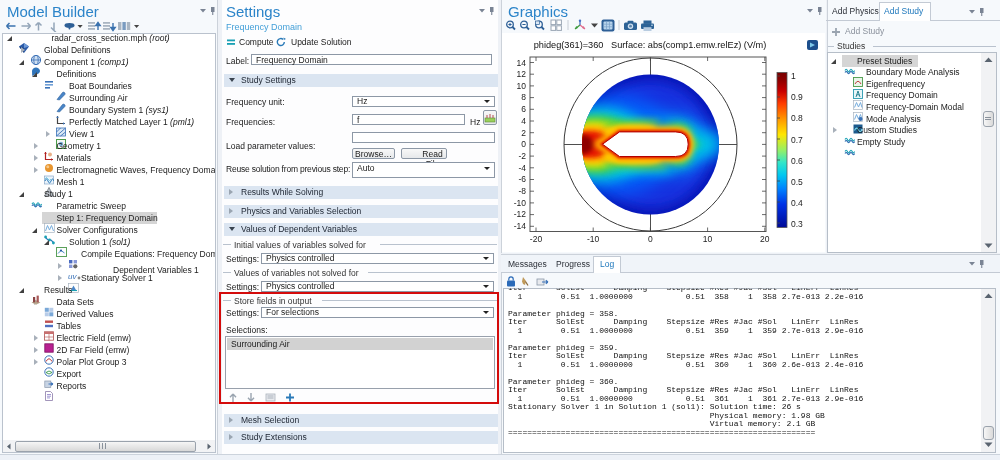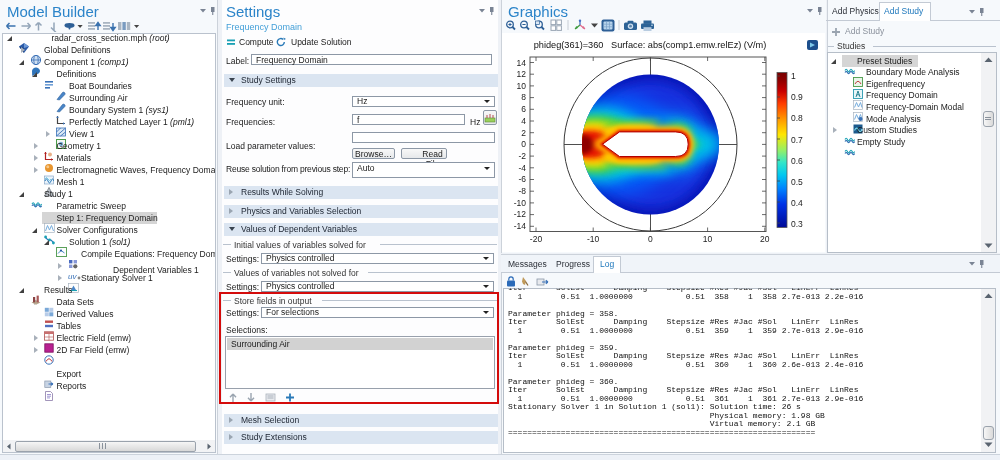"Polar Plot Group 3" div.treerow { html: none -> <div> <span></span> <span> <svg> <circle></circle> <path></path> </svg> </span> <span>Polar Plot Group 3</span> </div> }
